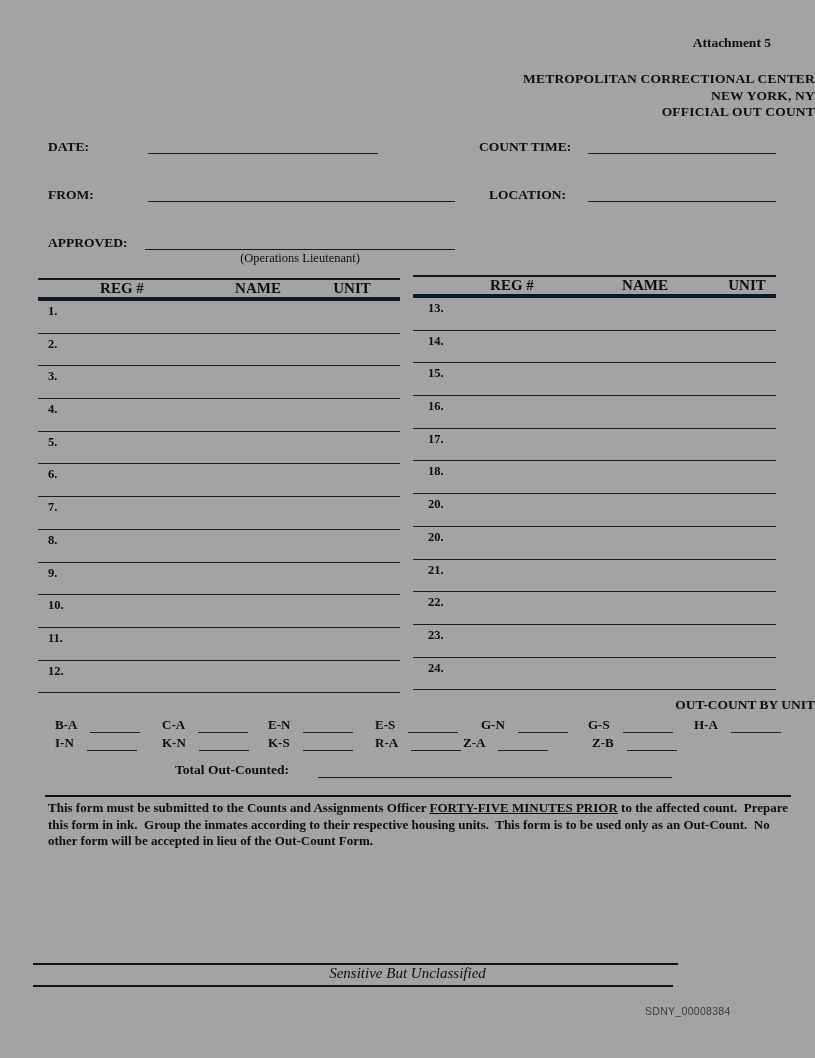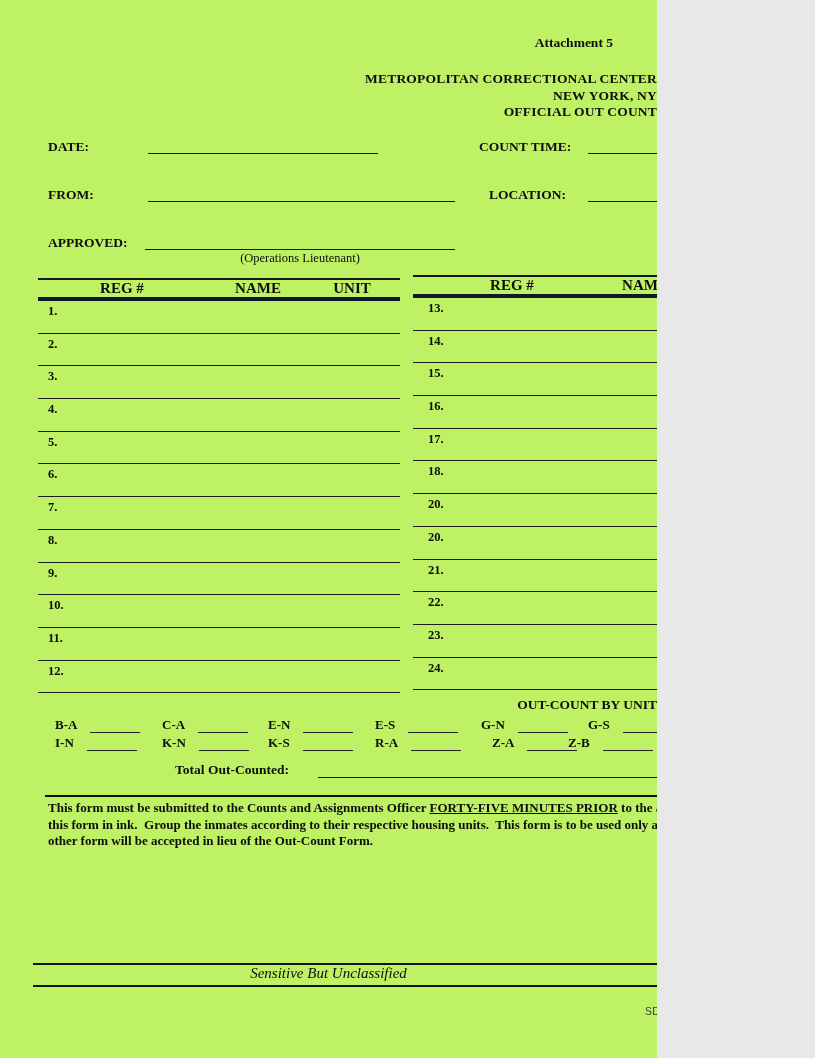"Attachment 5" .page { background: #bef264 -> #a3a3a3; width: 657px -> 815px }
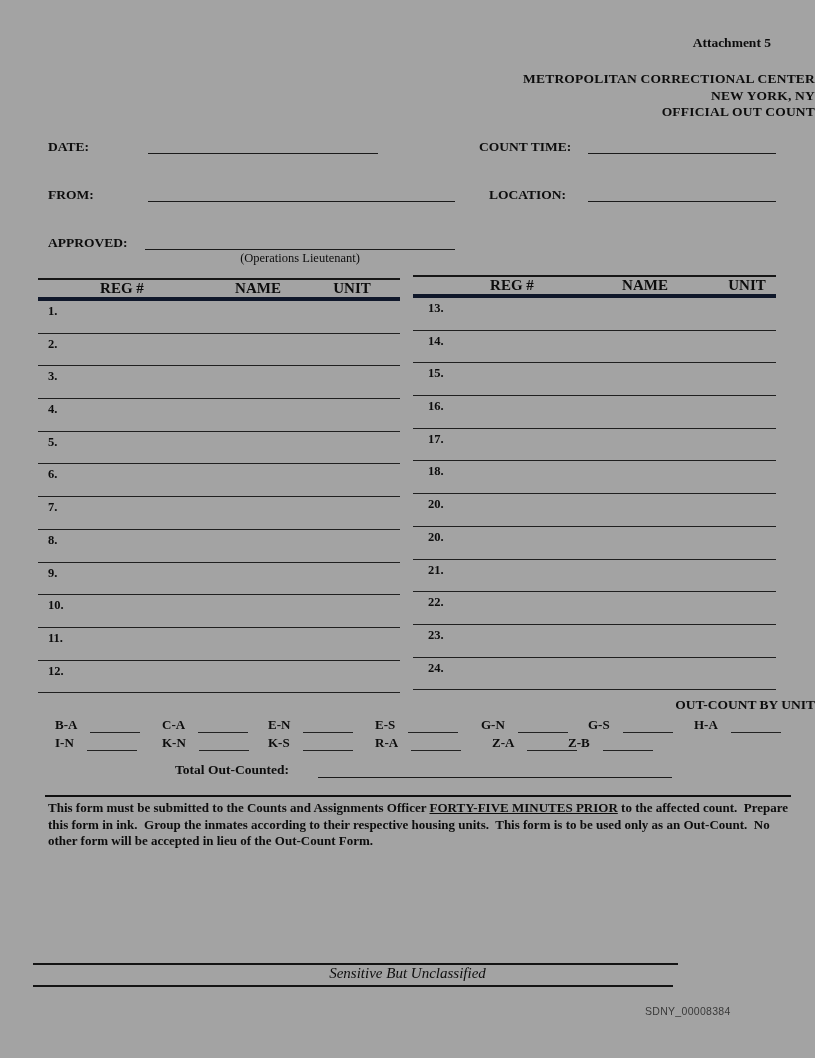"Z-A" div.unit-cell { left: 492px -> 463px }
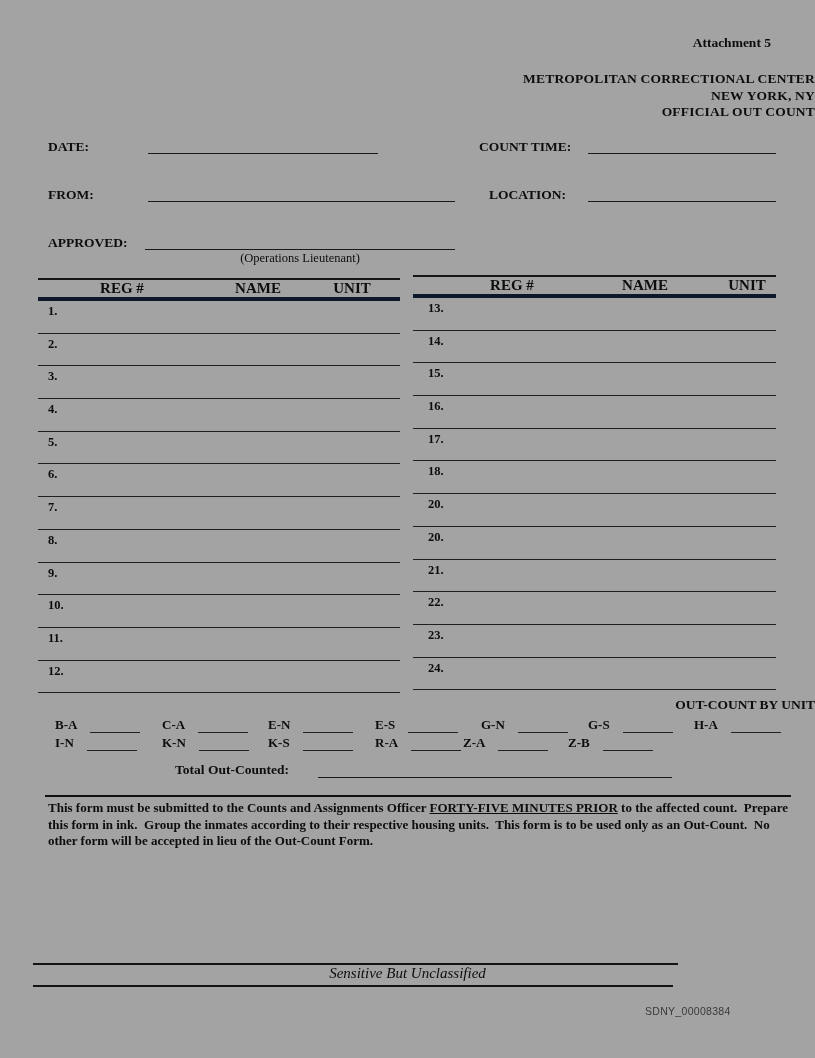"Z-B" div.unit-cell { left: 568px -> 592px }
